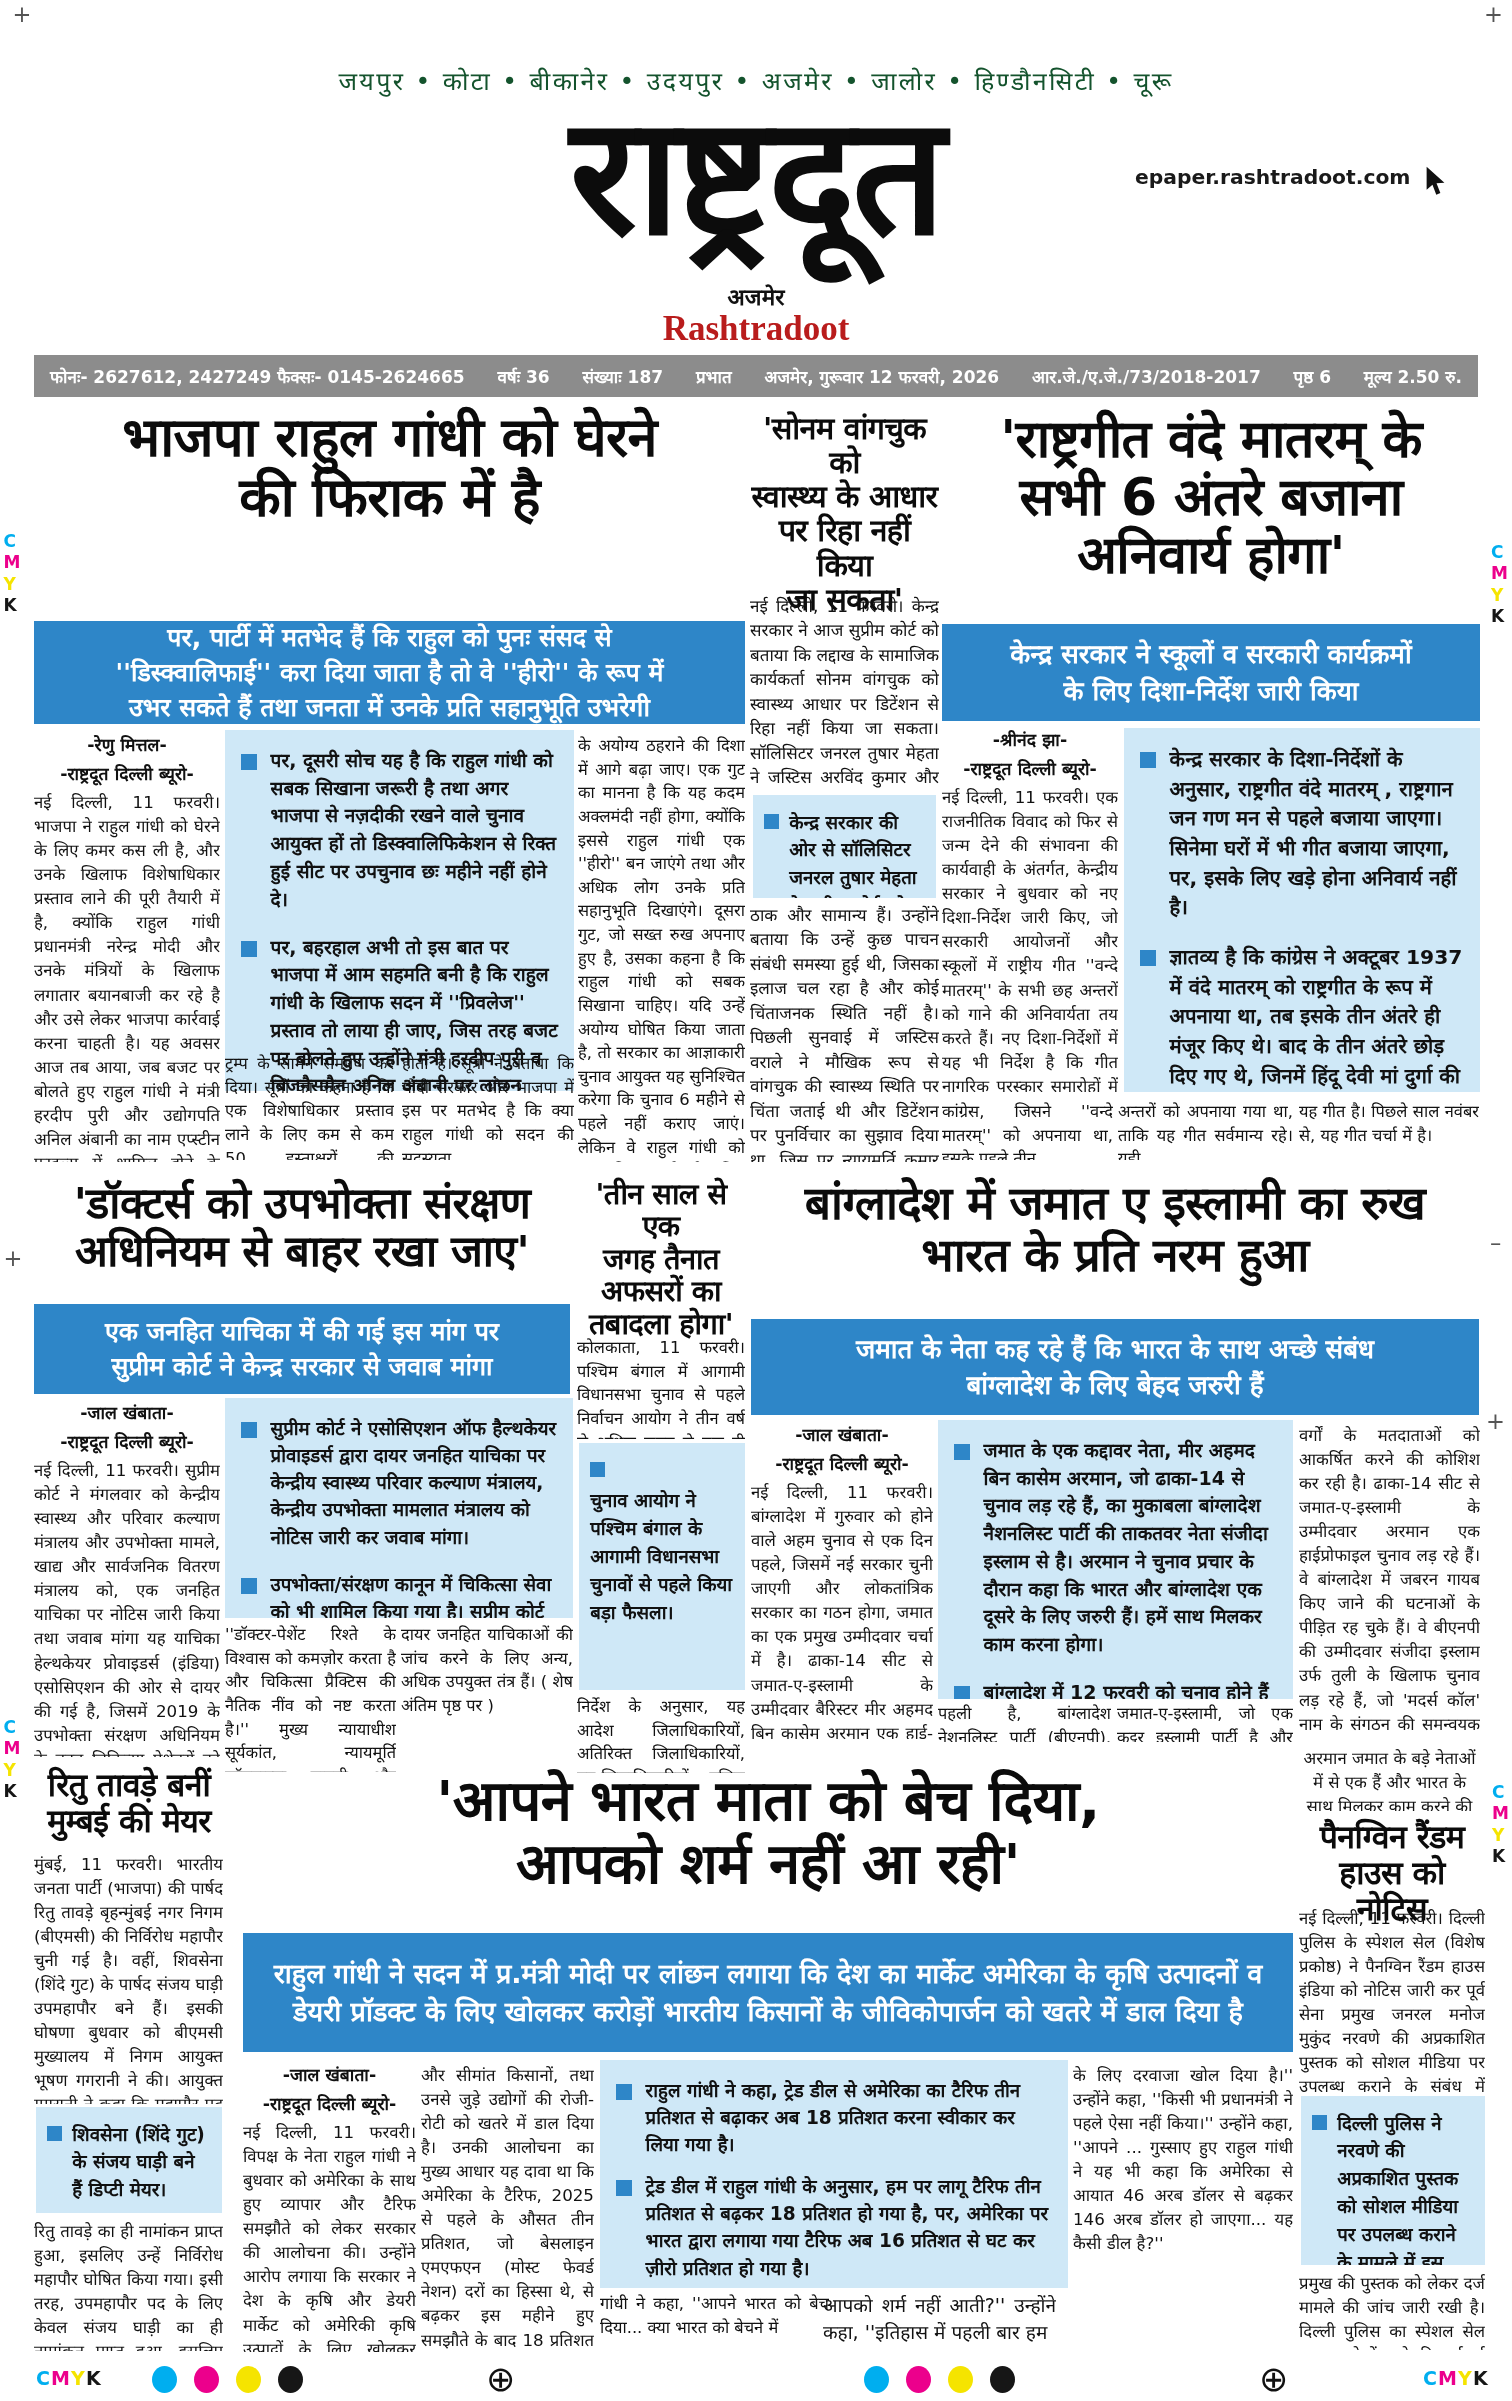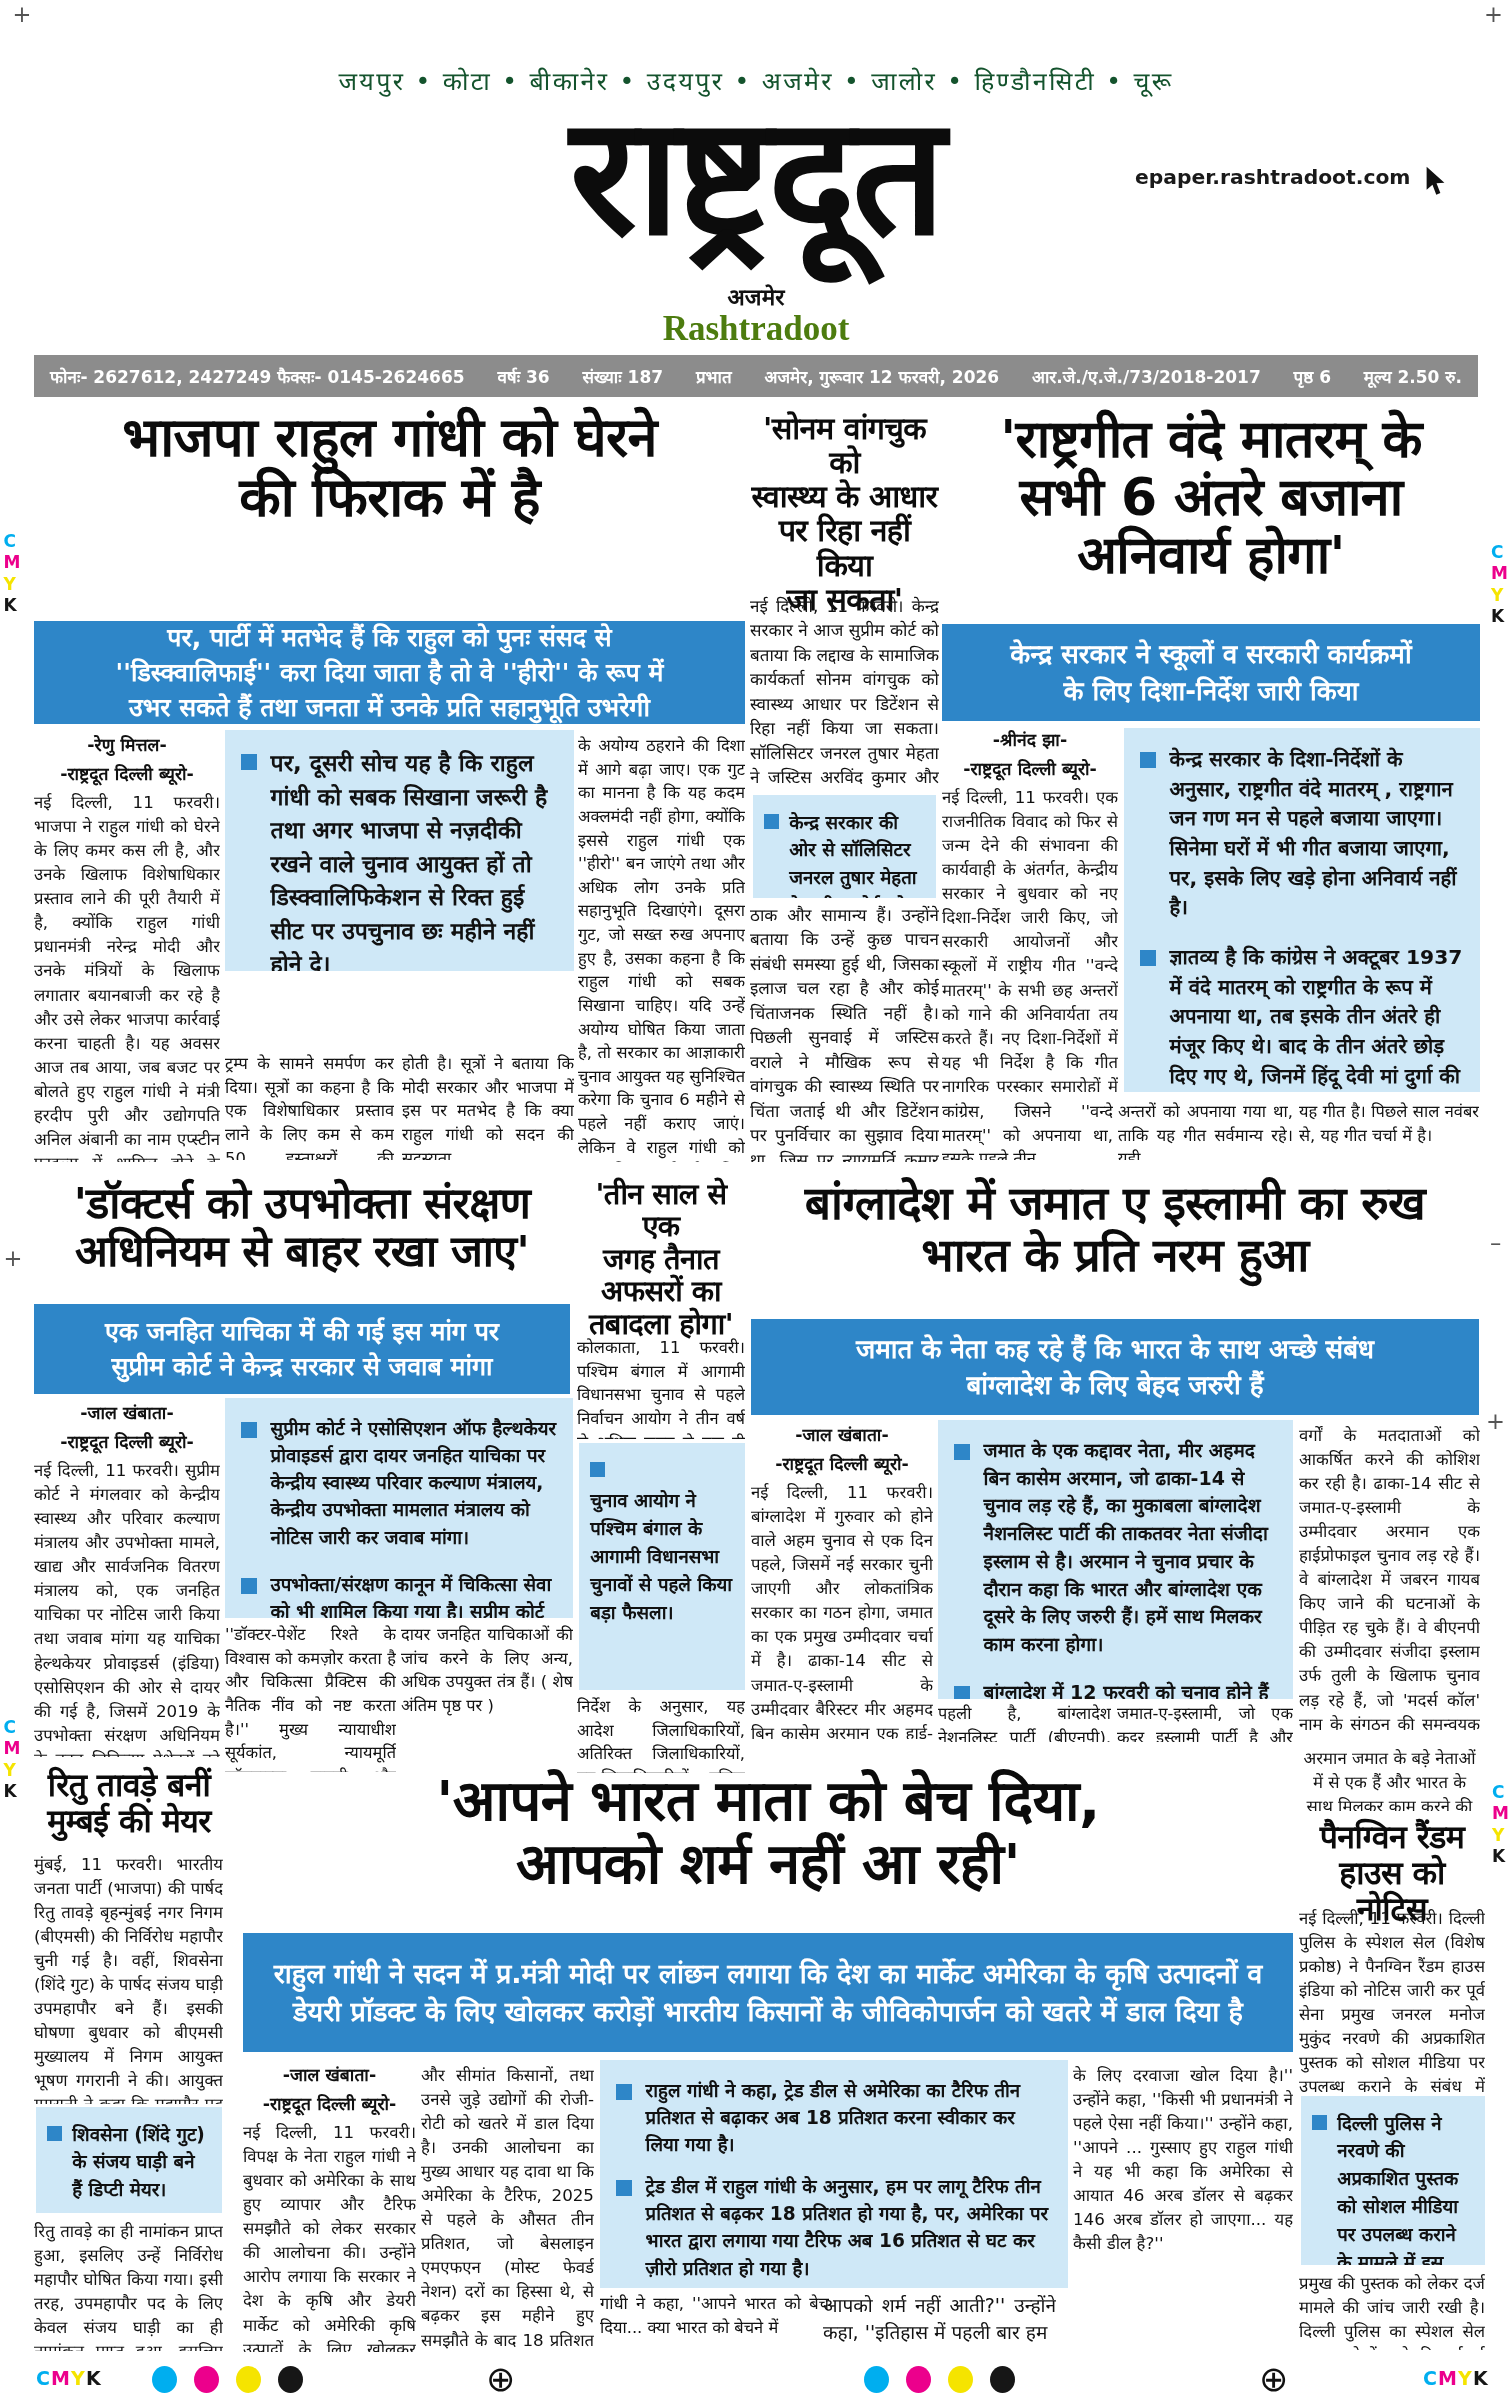"Rashtradoot" .latin { color: #4d7c0f -> #b91c1c }
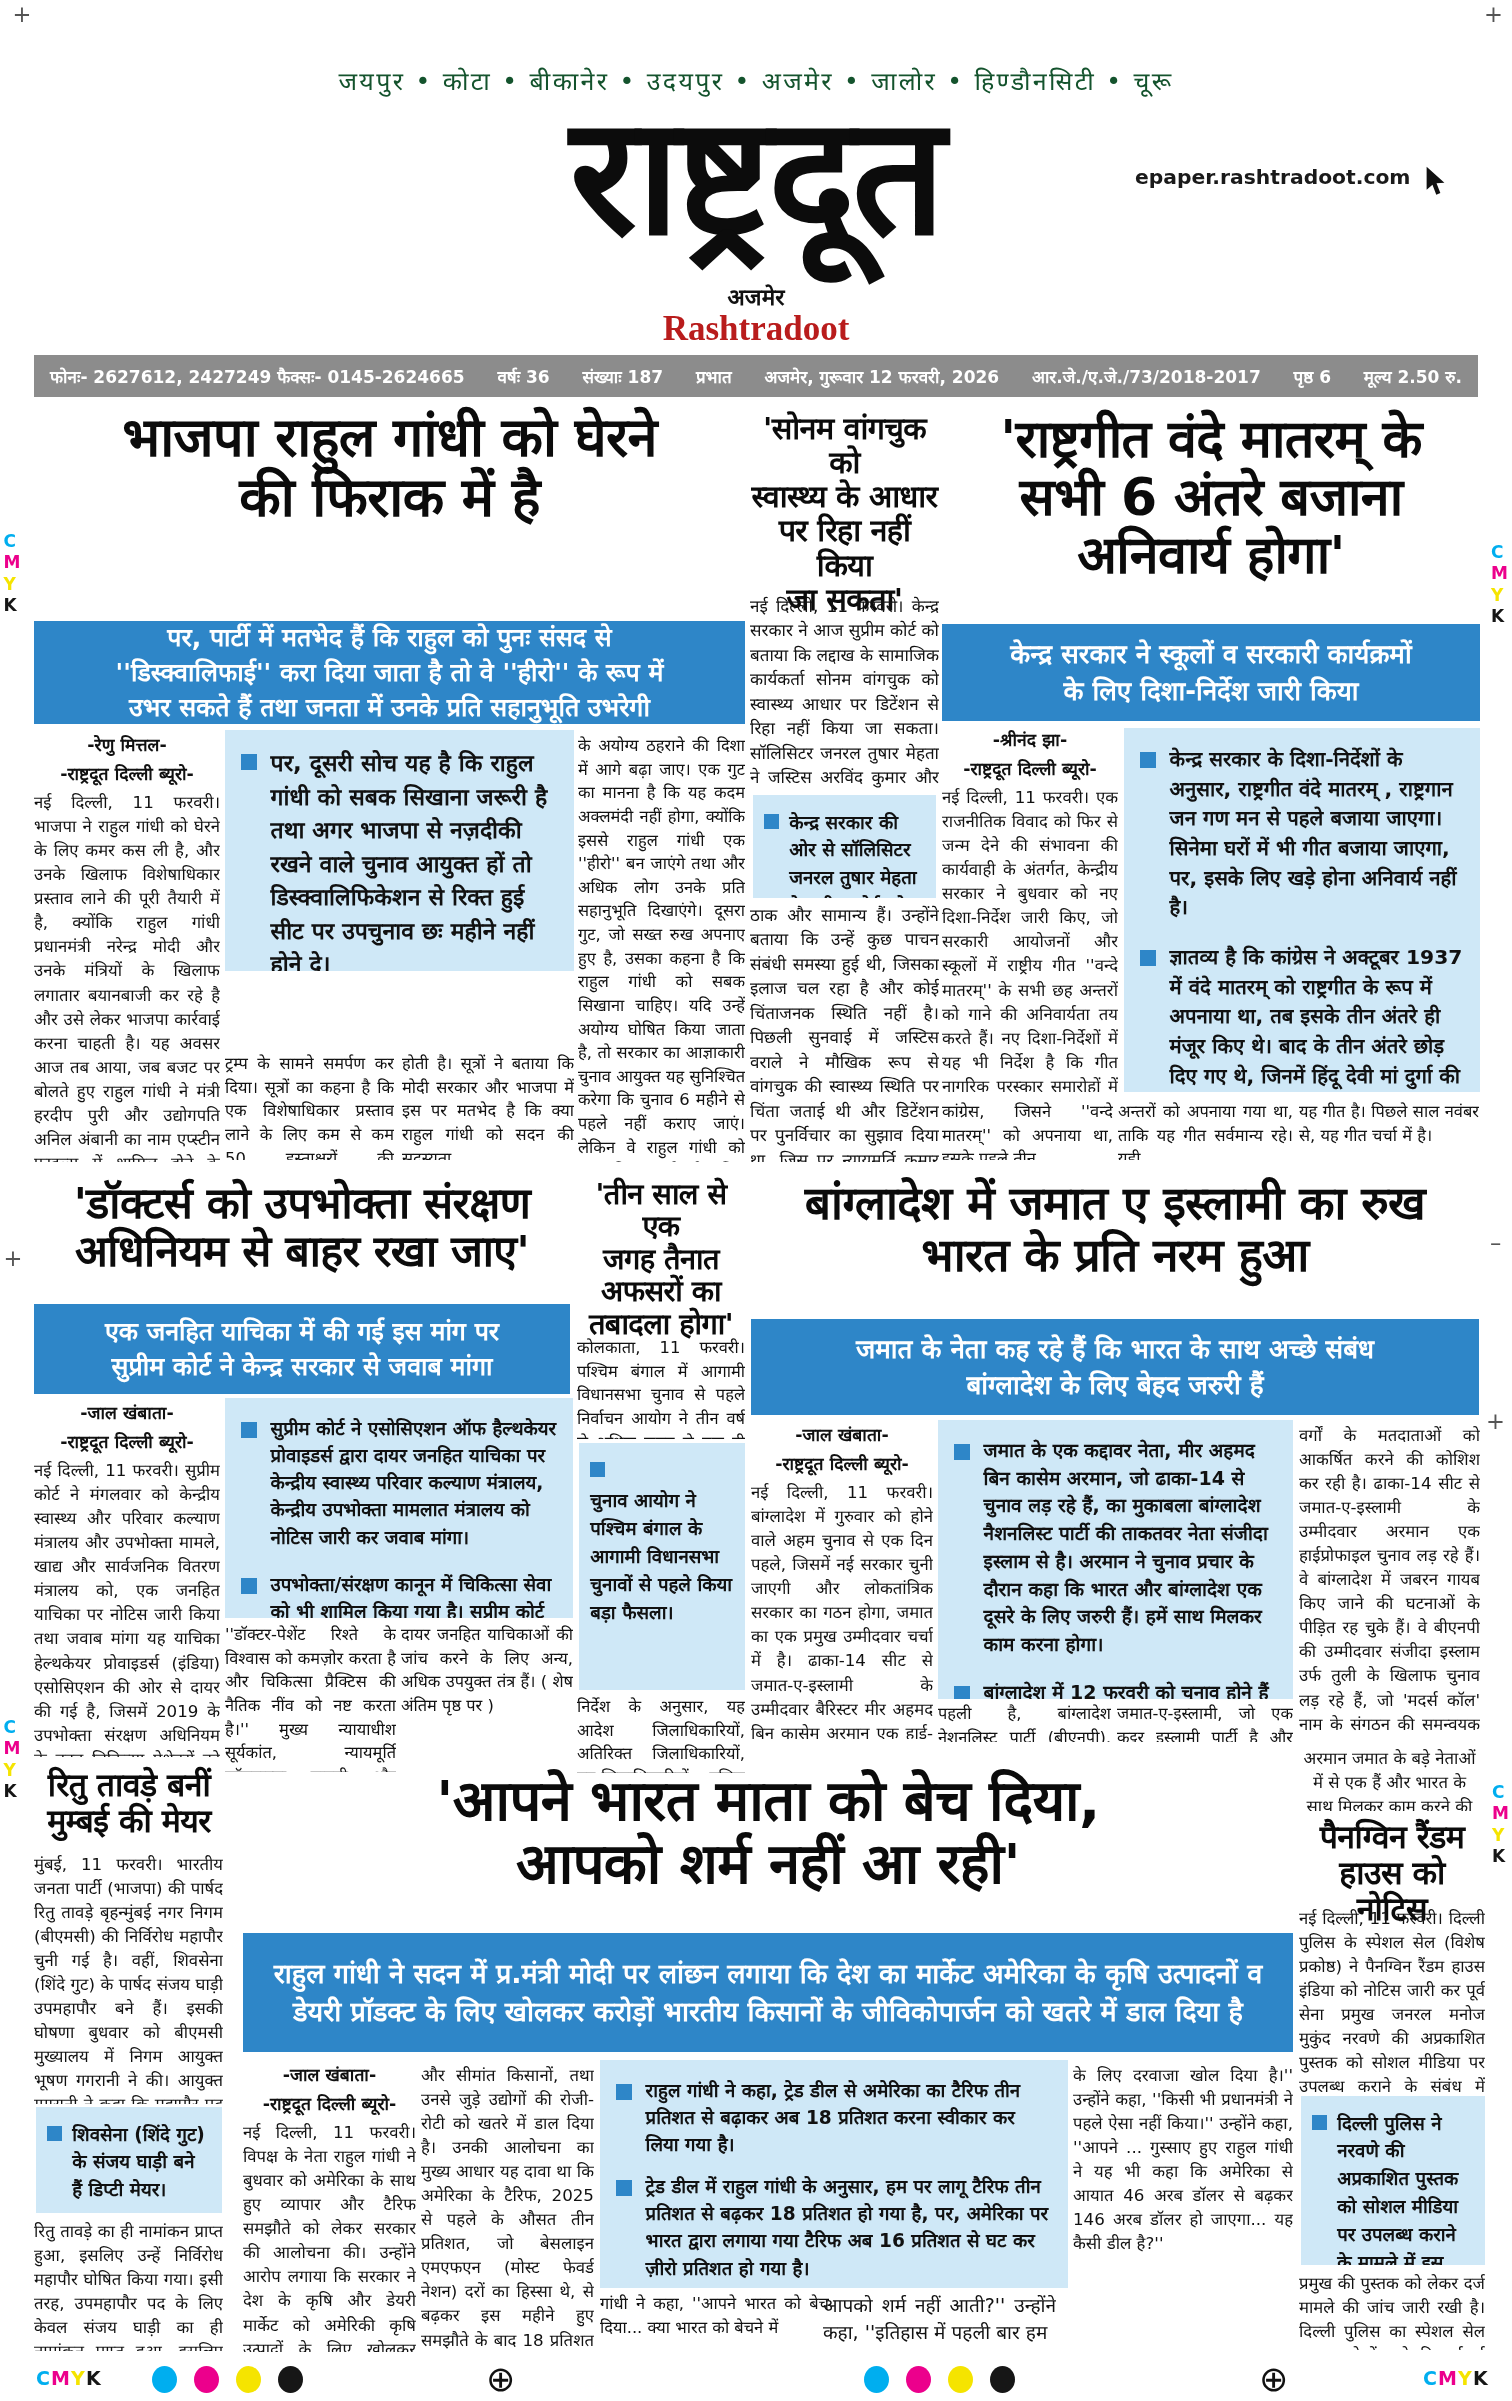"पर, दूसरी सोच यह है" div.bullet-box { font-size: 23px -> 19px; height: 241px -> 361px }
